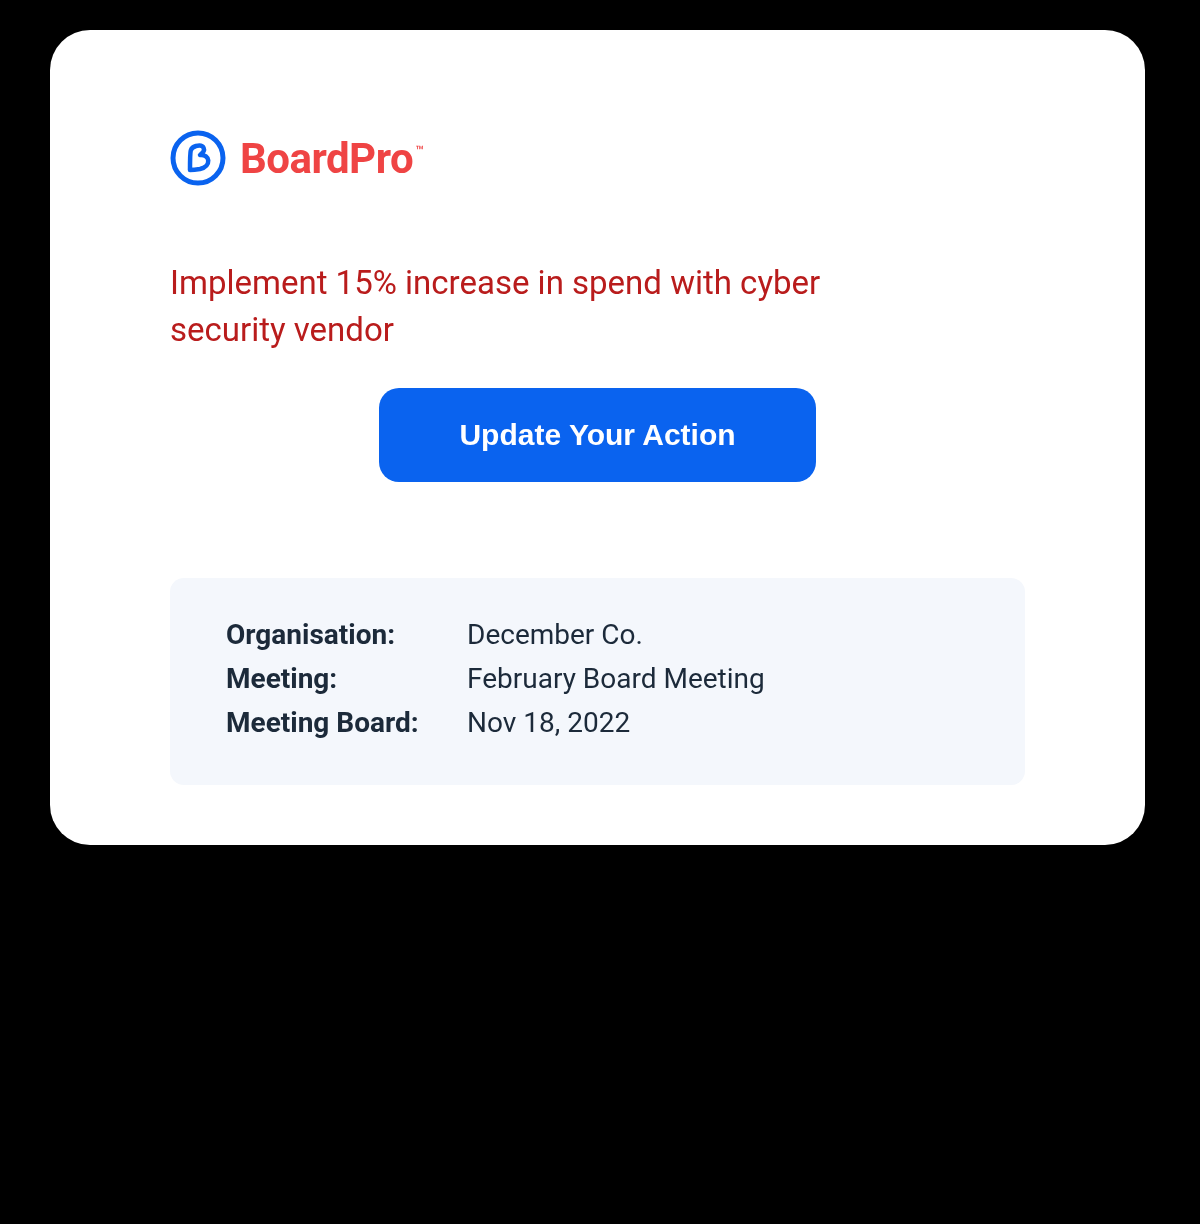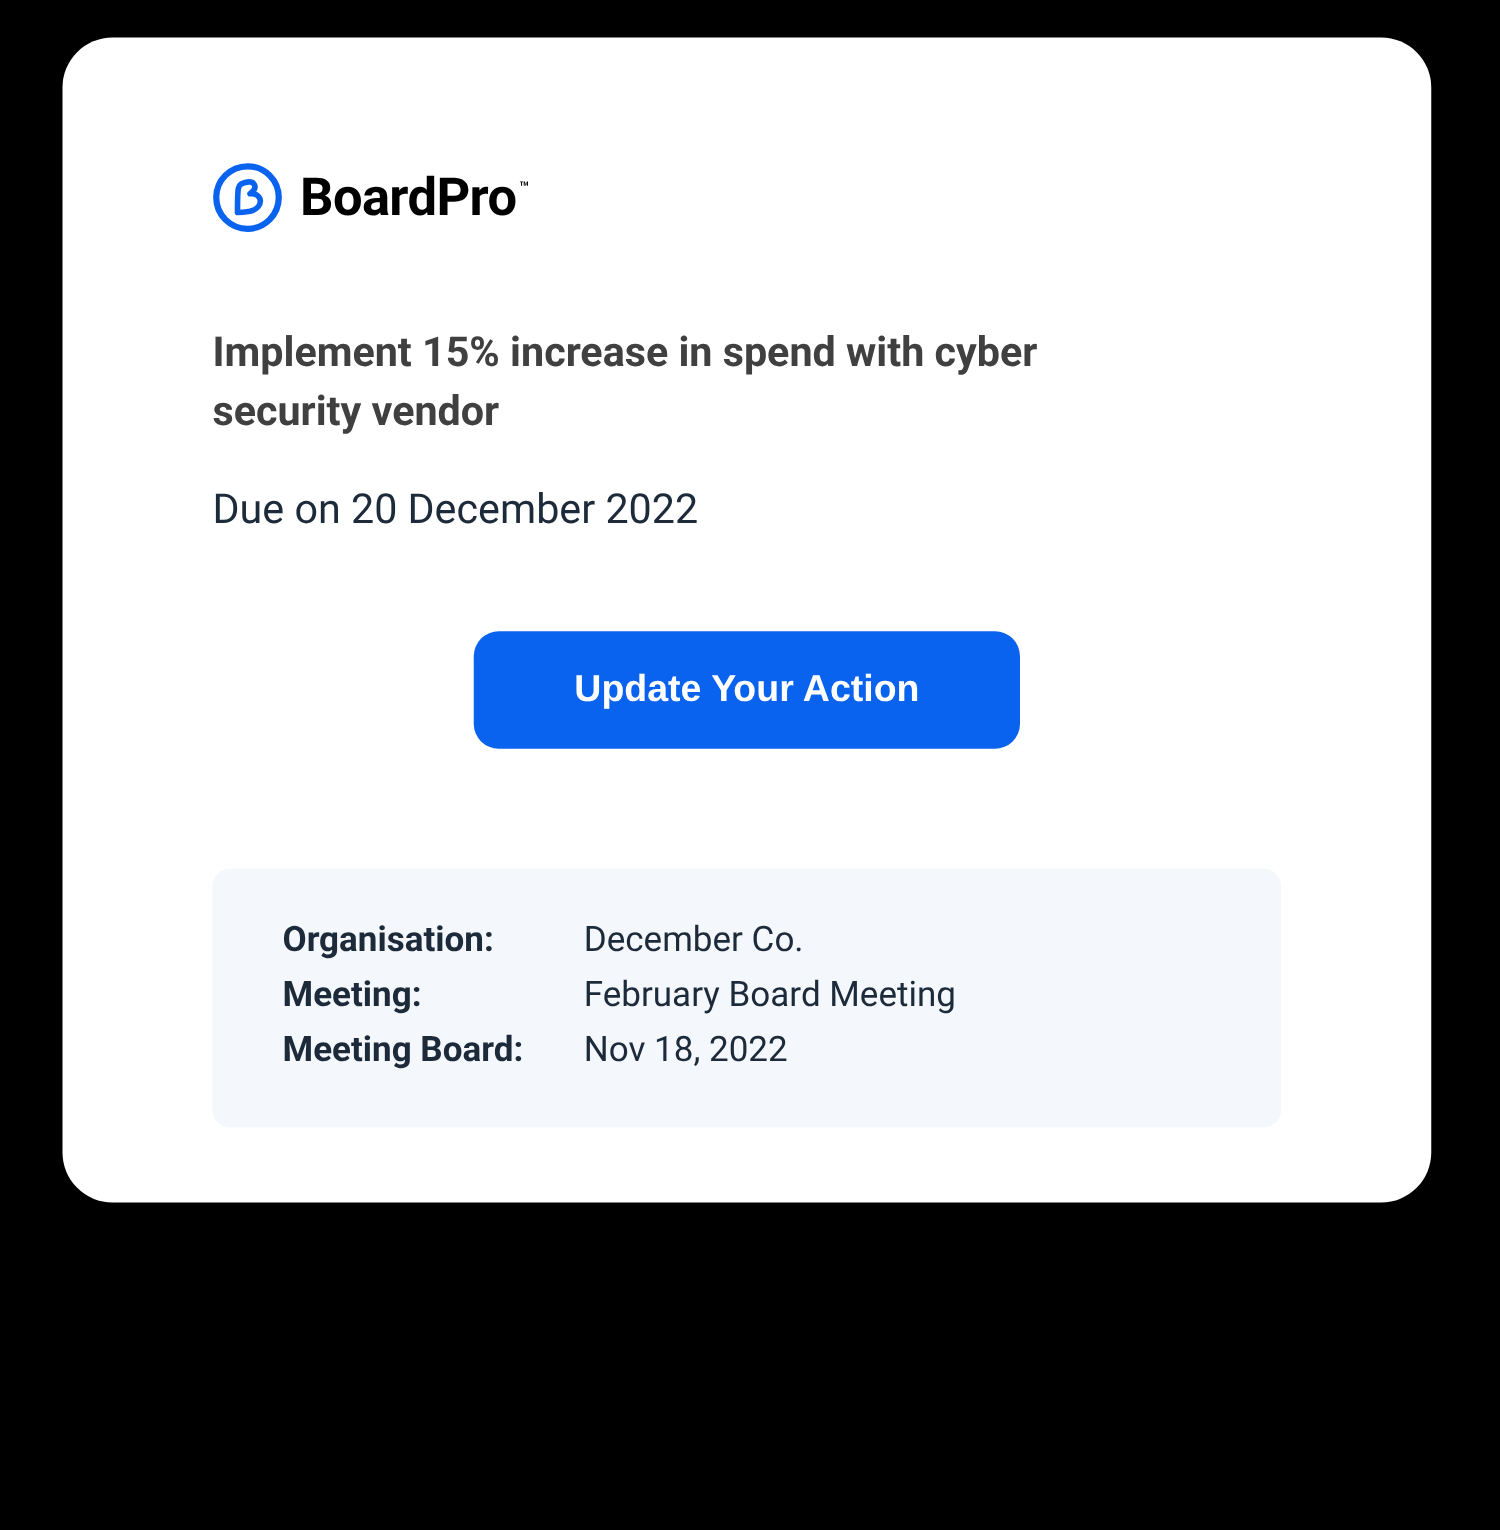"BoardPro ™" .logo-text { color: #000000 -> #ef4444 }
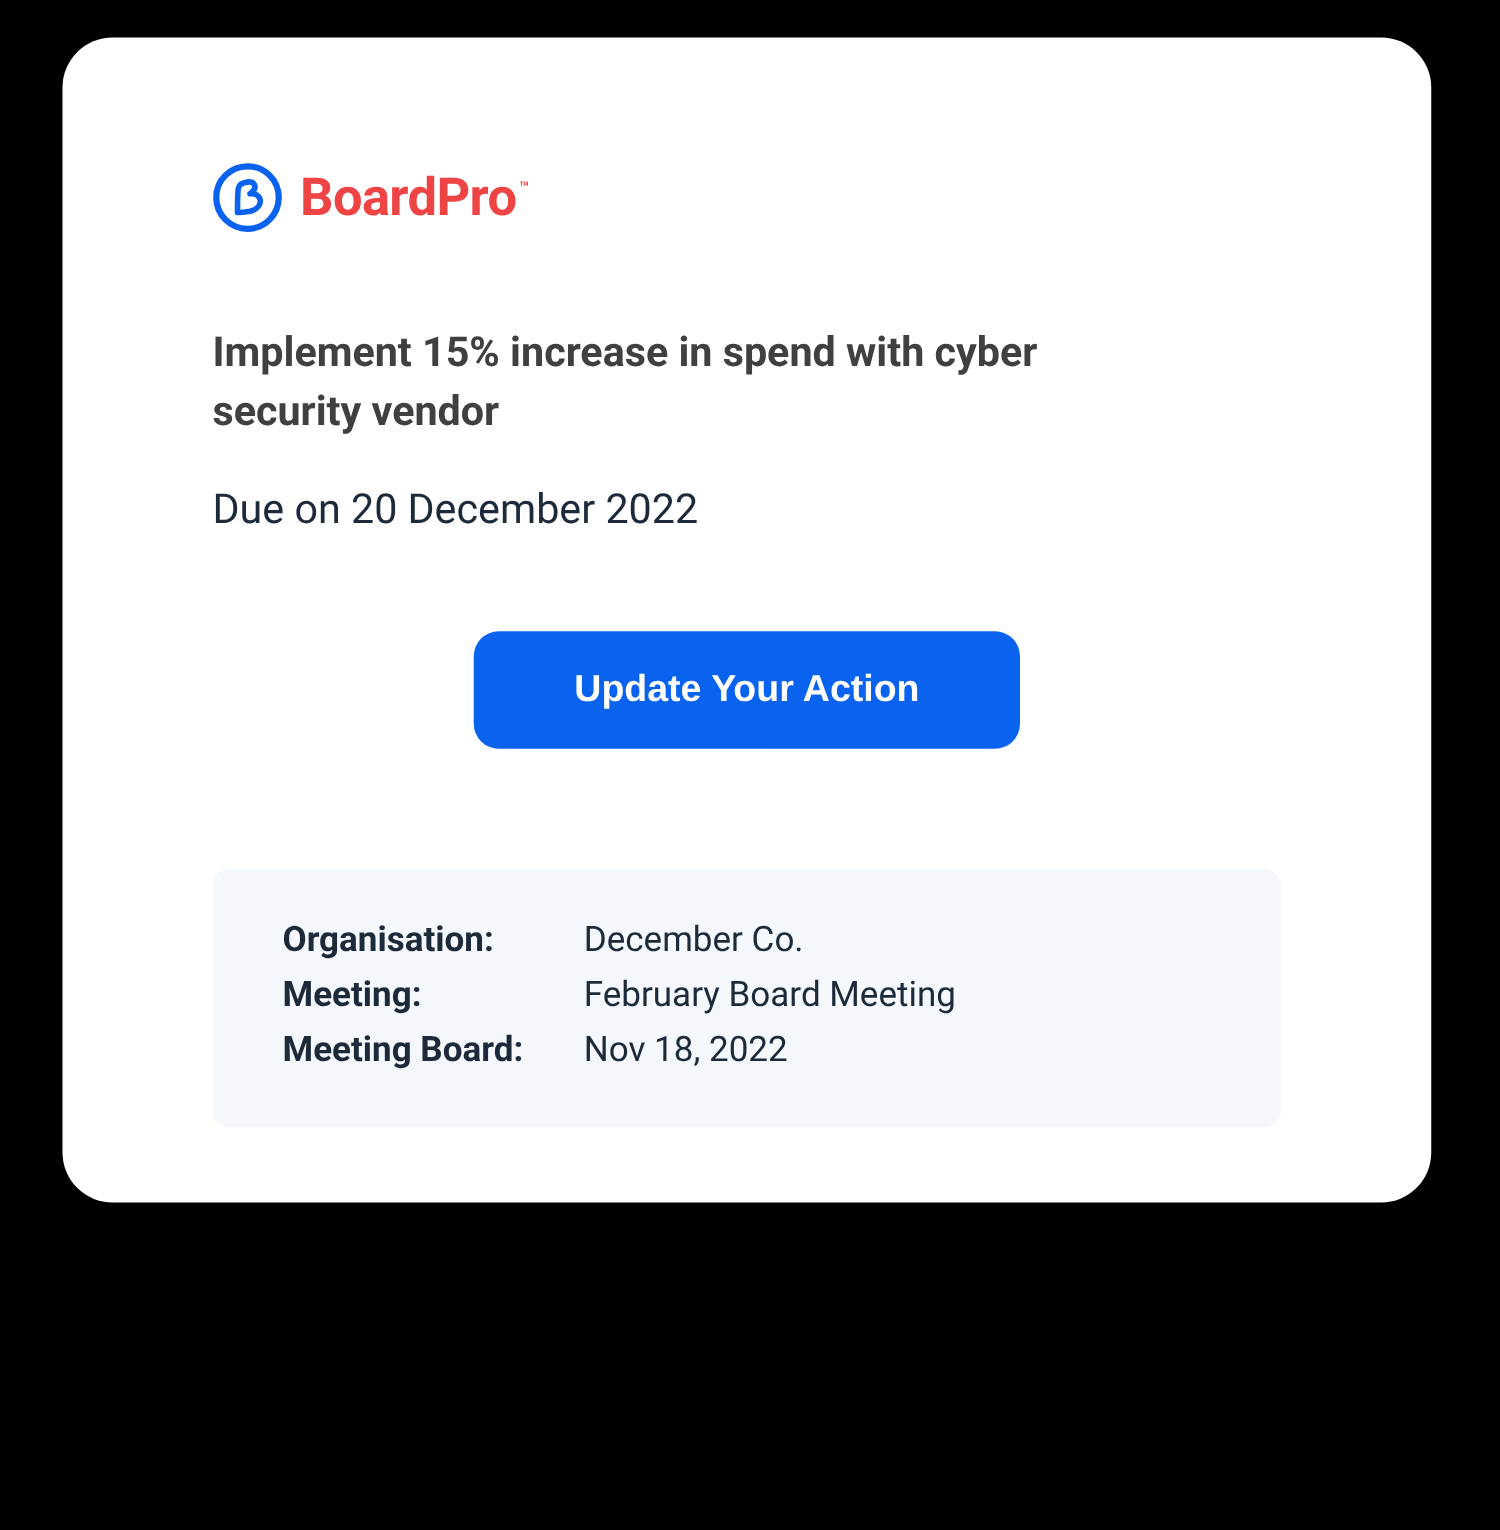"Implement 15% increase in spend" .action-desc { color: #404040 -> #b91c1c; font-weight: 700 -> 400 }
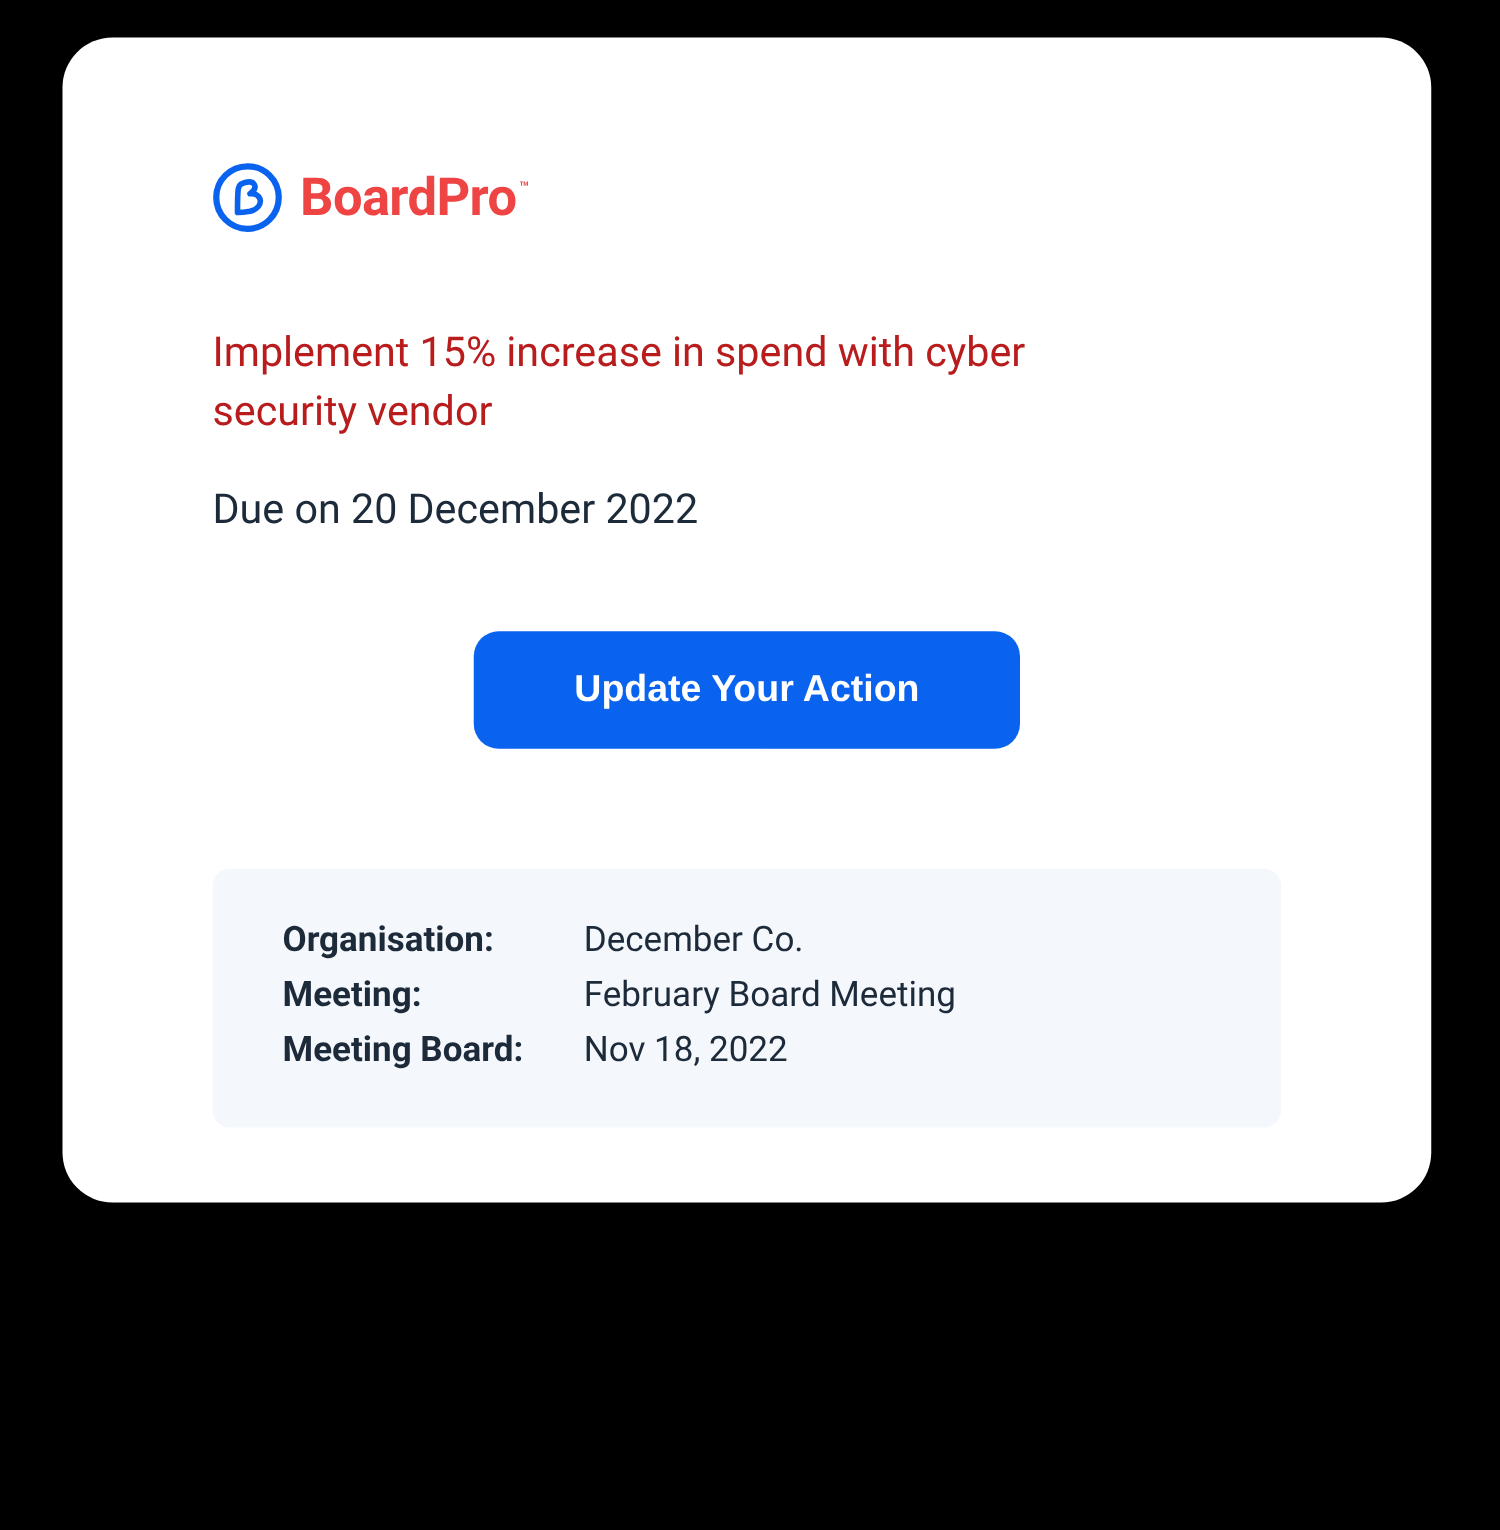"Due on 20 December 2022" p.due { html: <p>Due on 20 December 2022</p> -> none }
